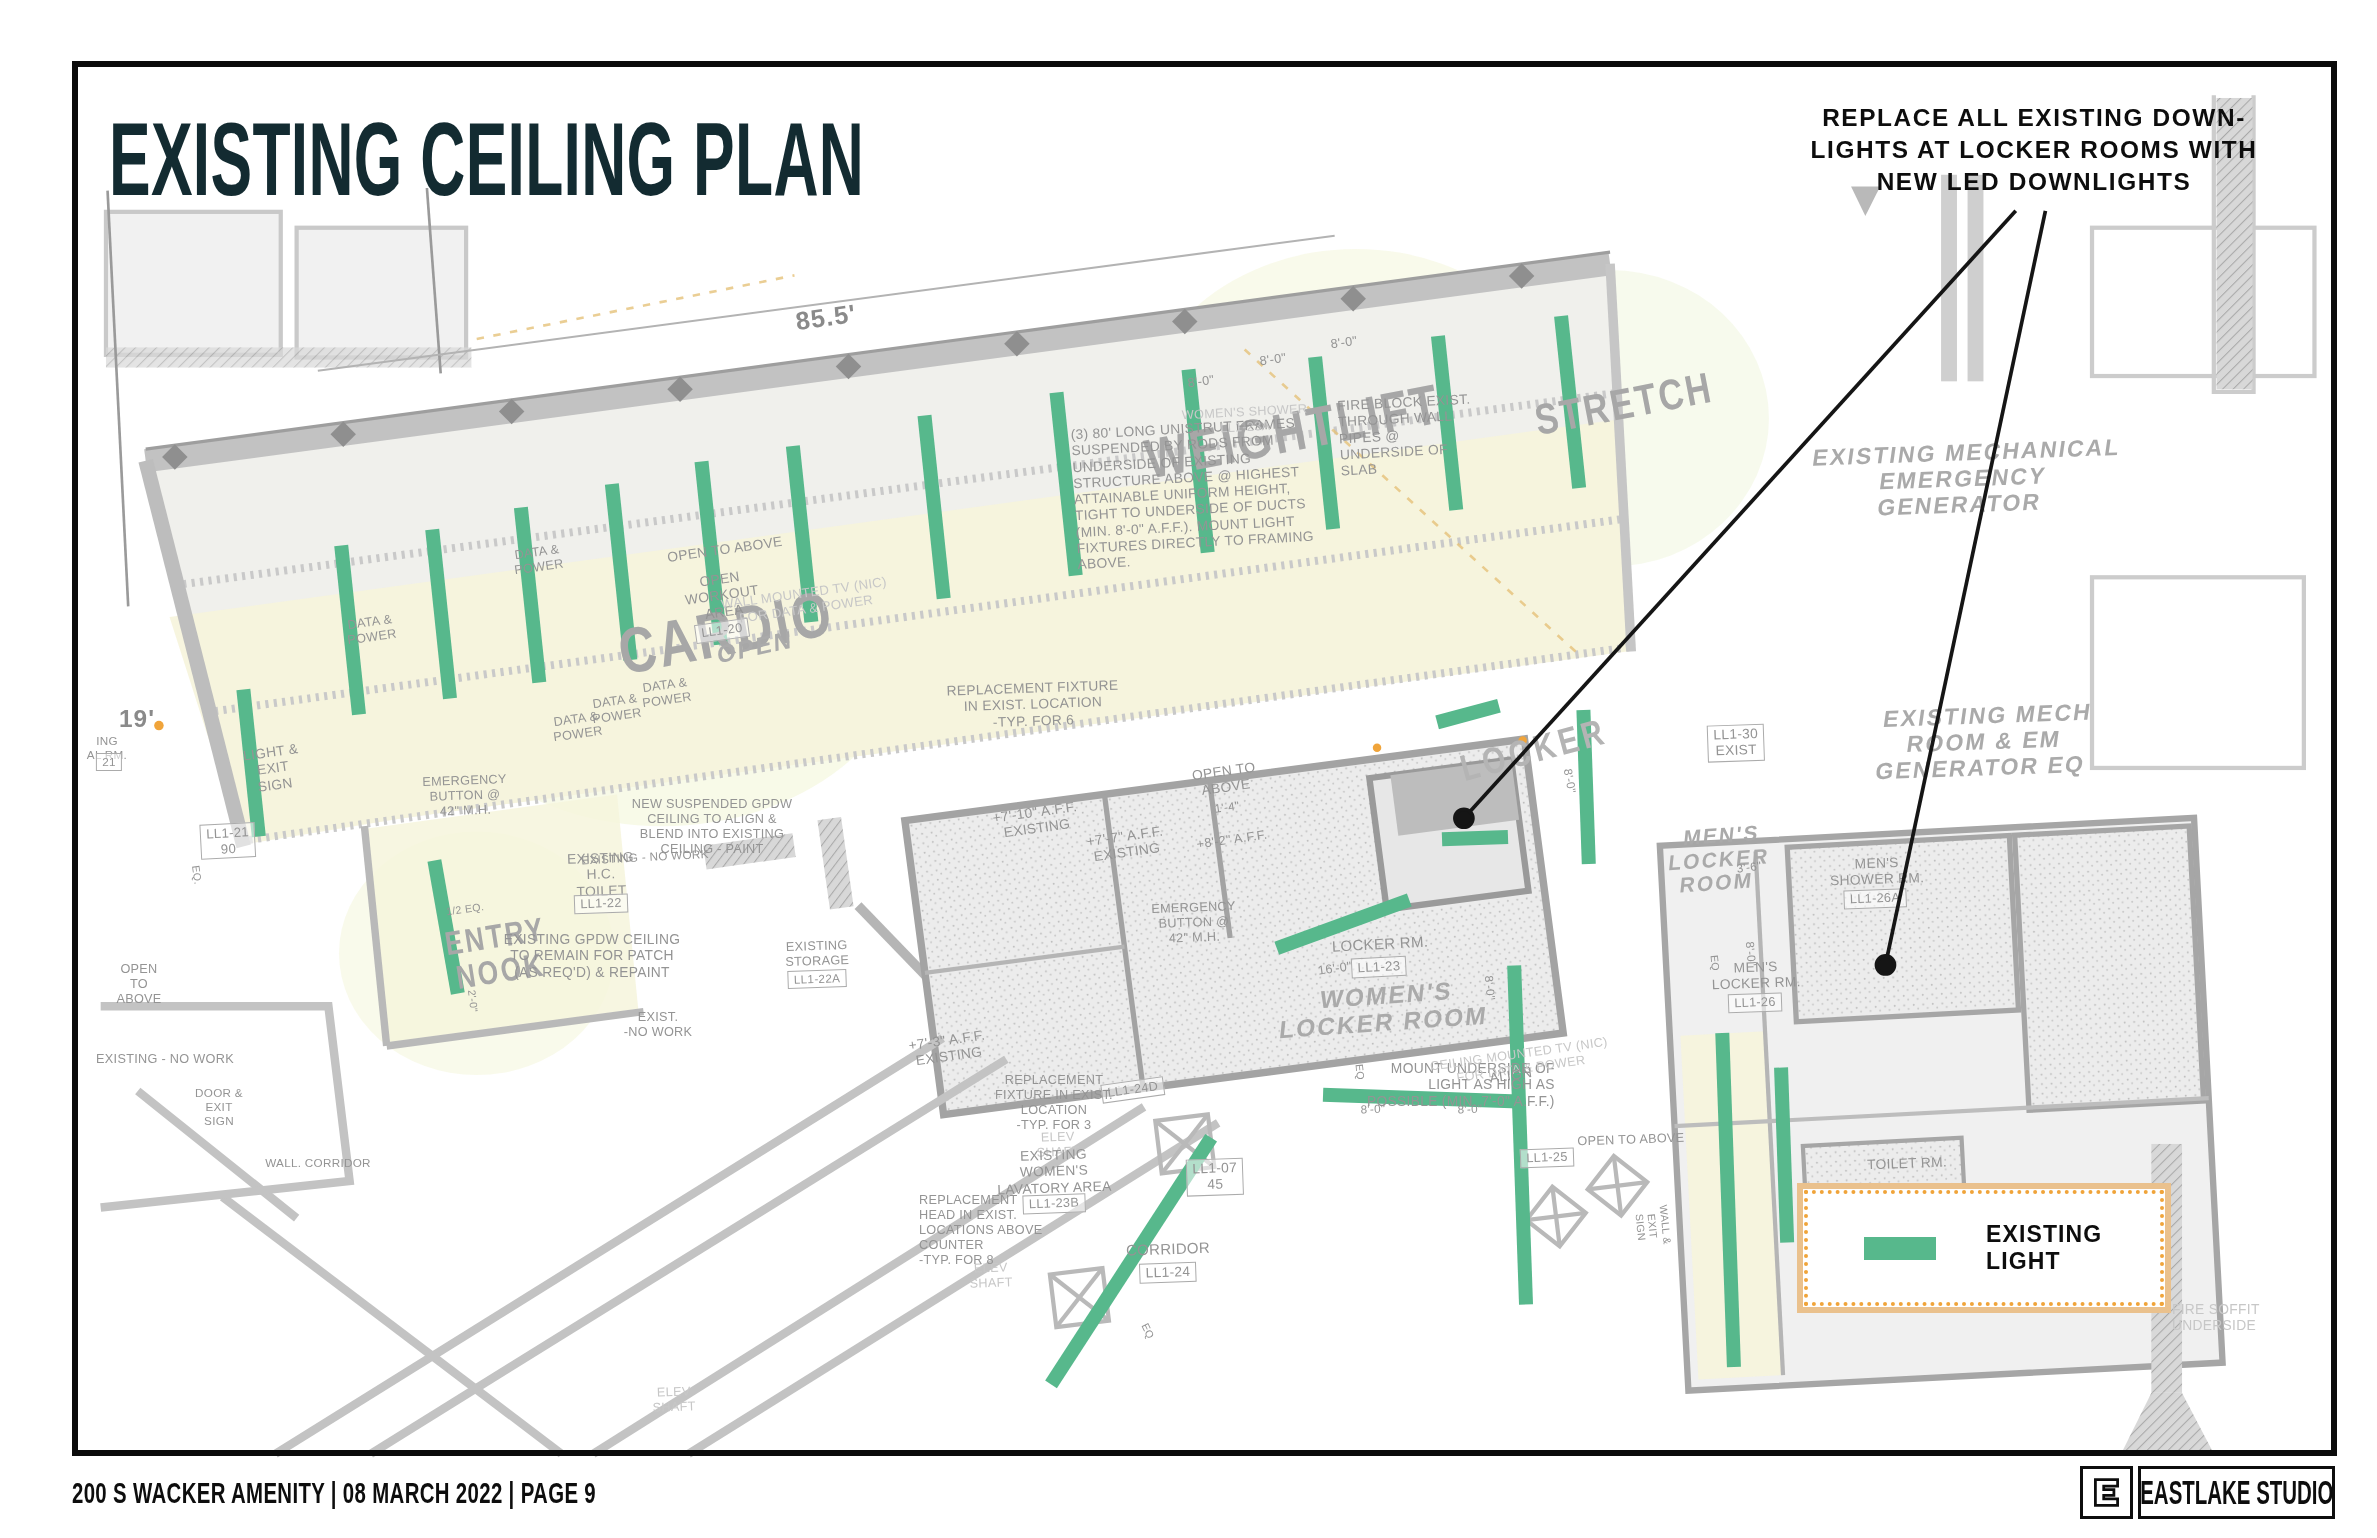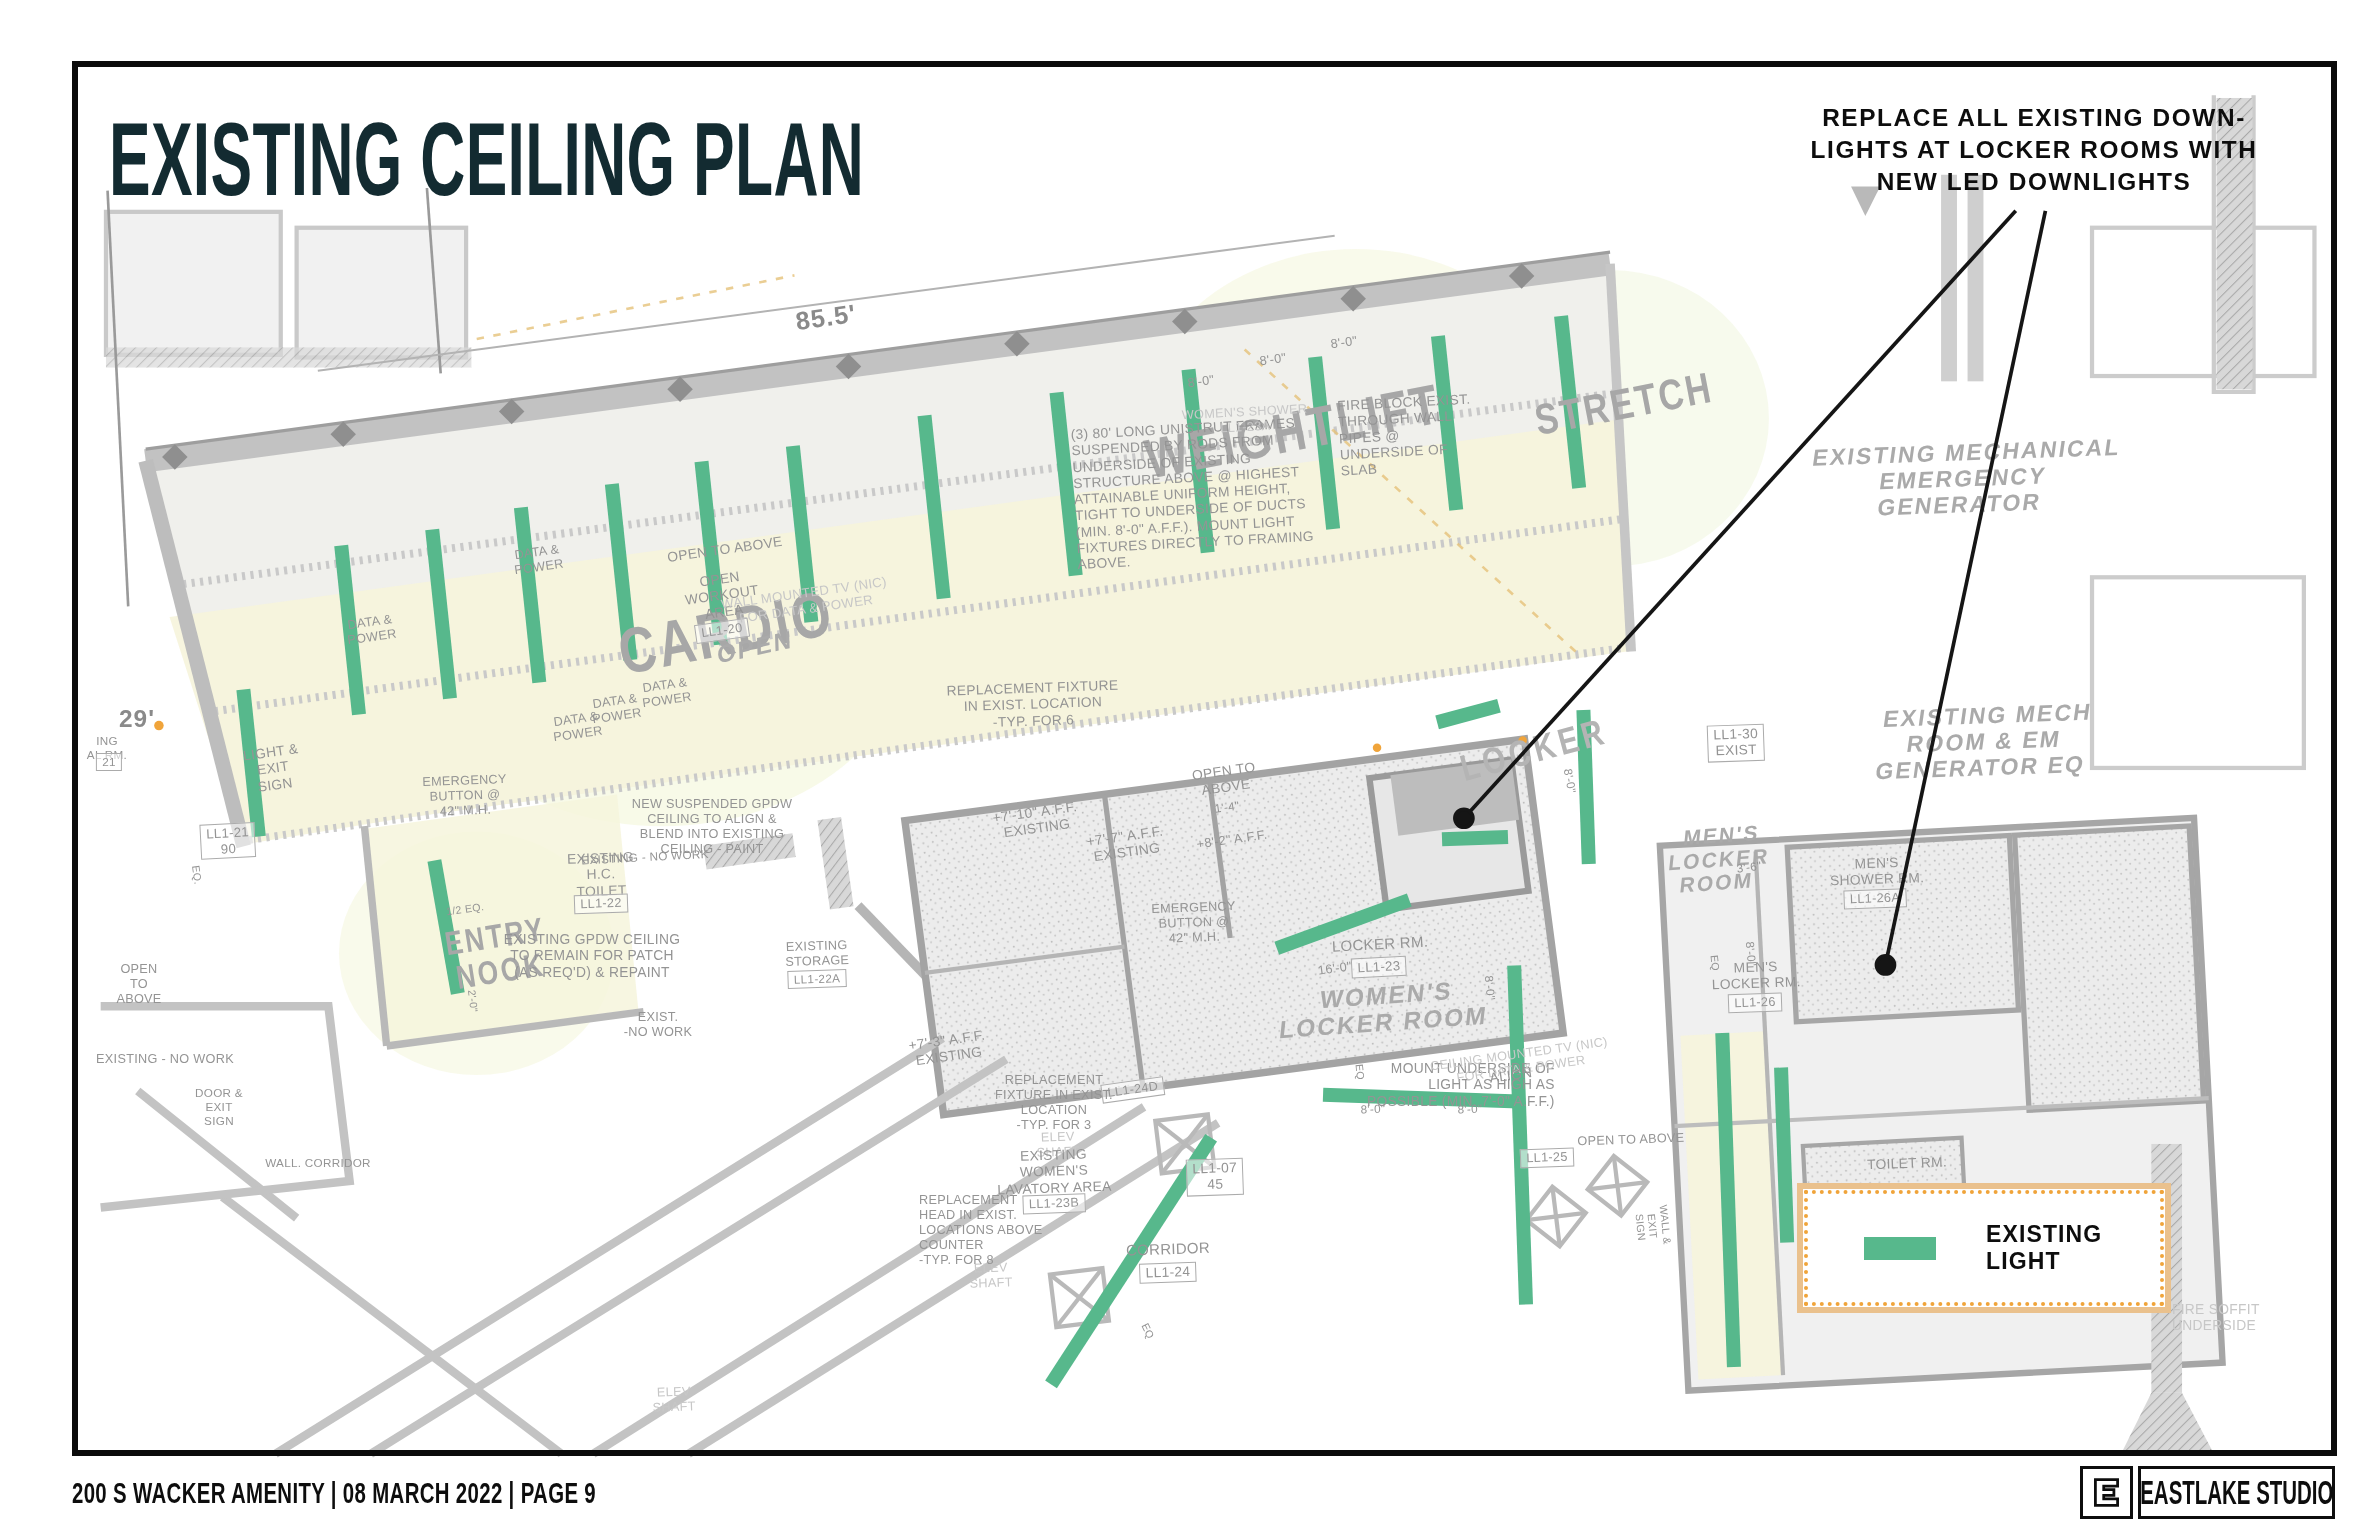"29'" div.lbl { text: 29' -> 19' }
